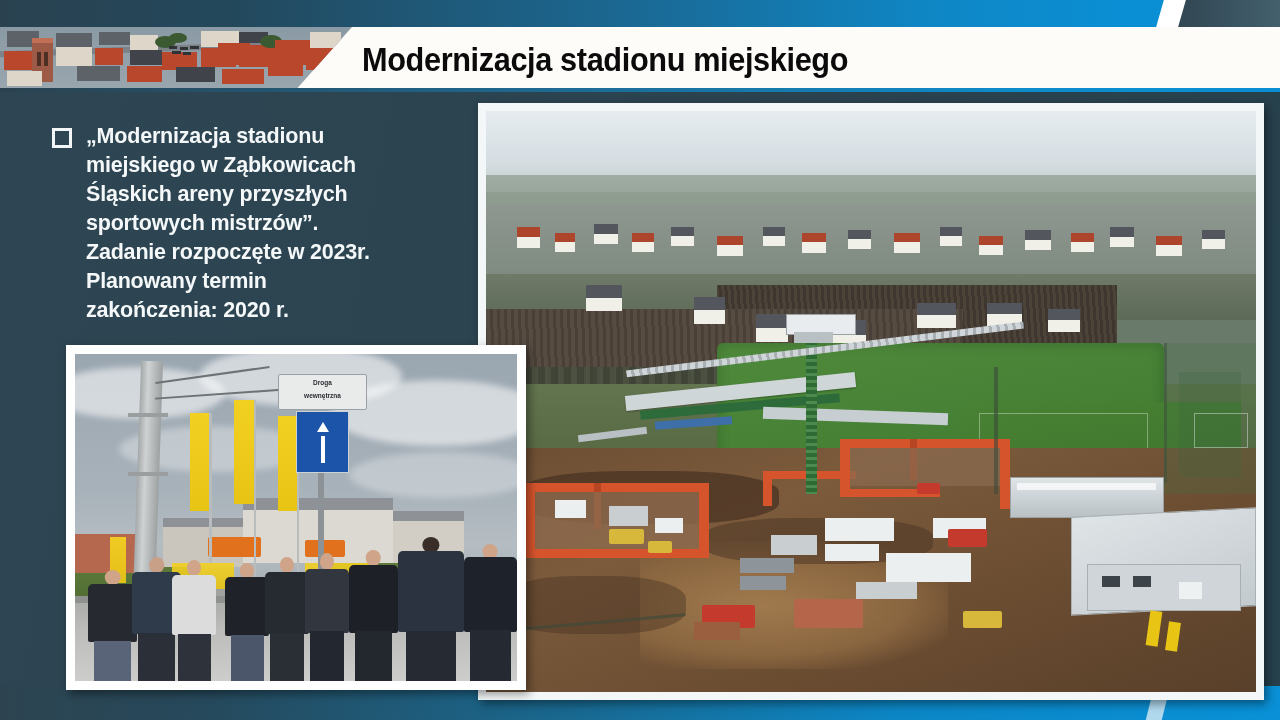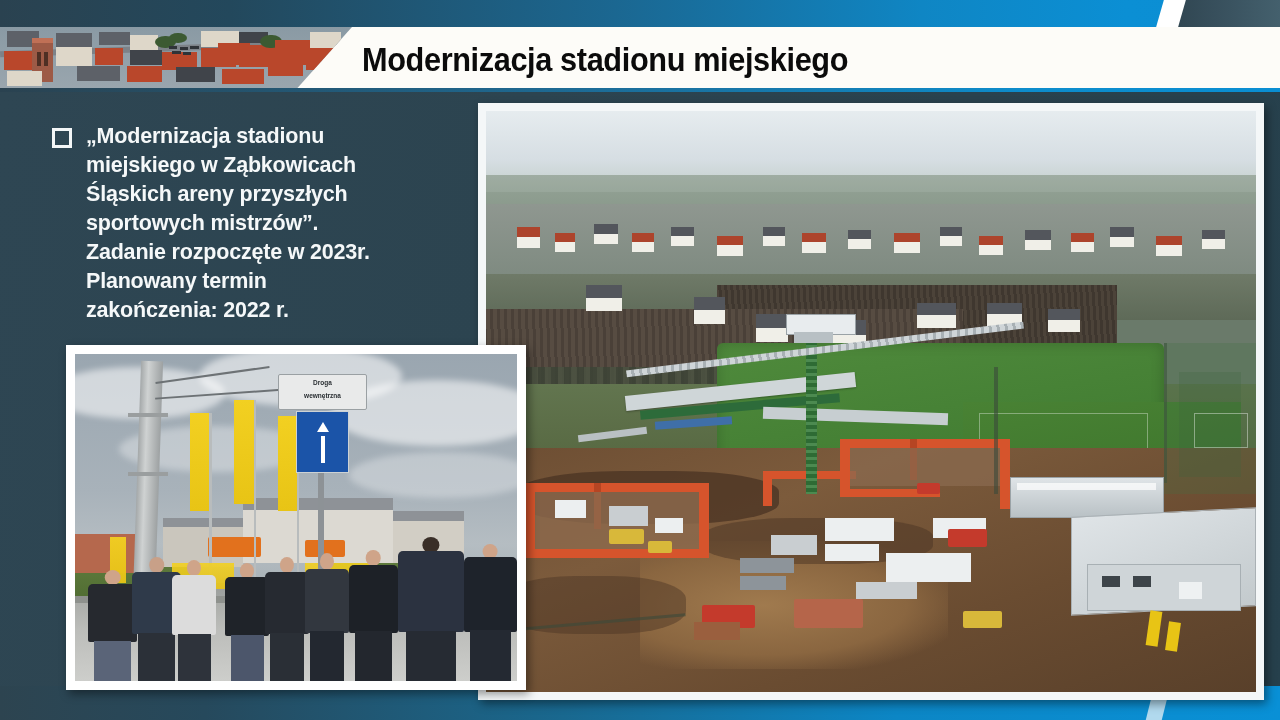"„Modernizacja stadionu" div.bullet-text { text: 2022 -> 2020 }
